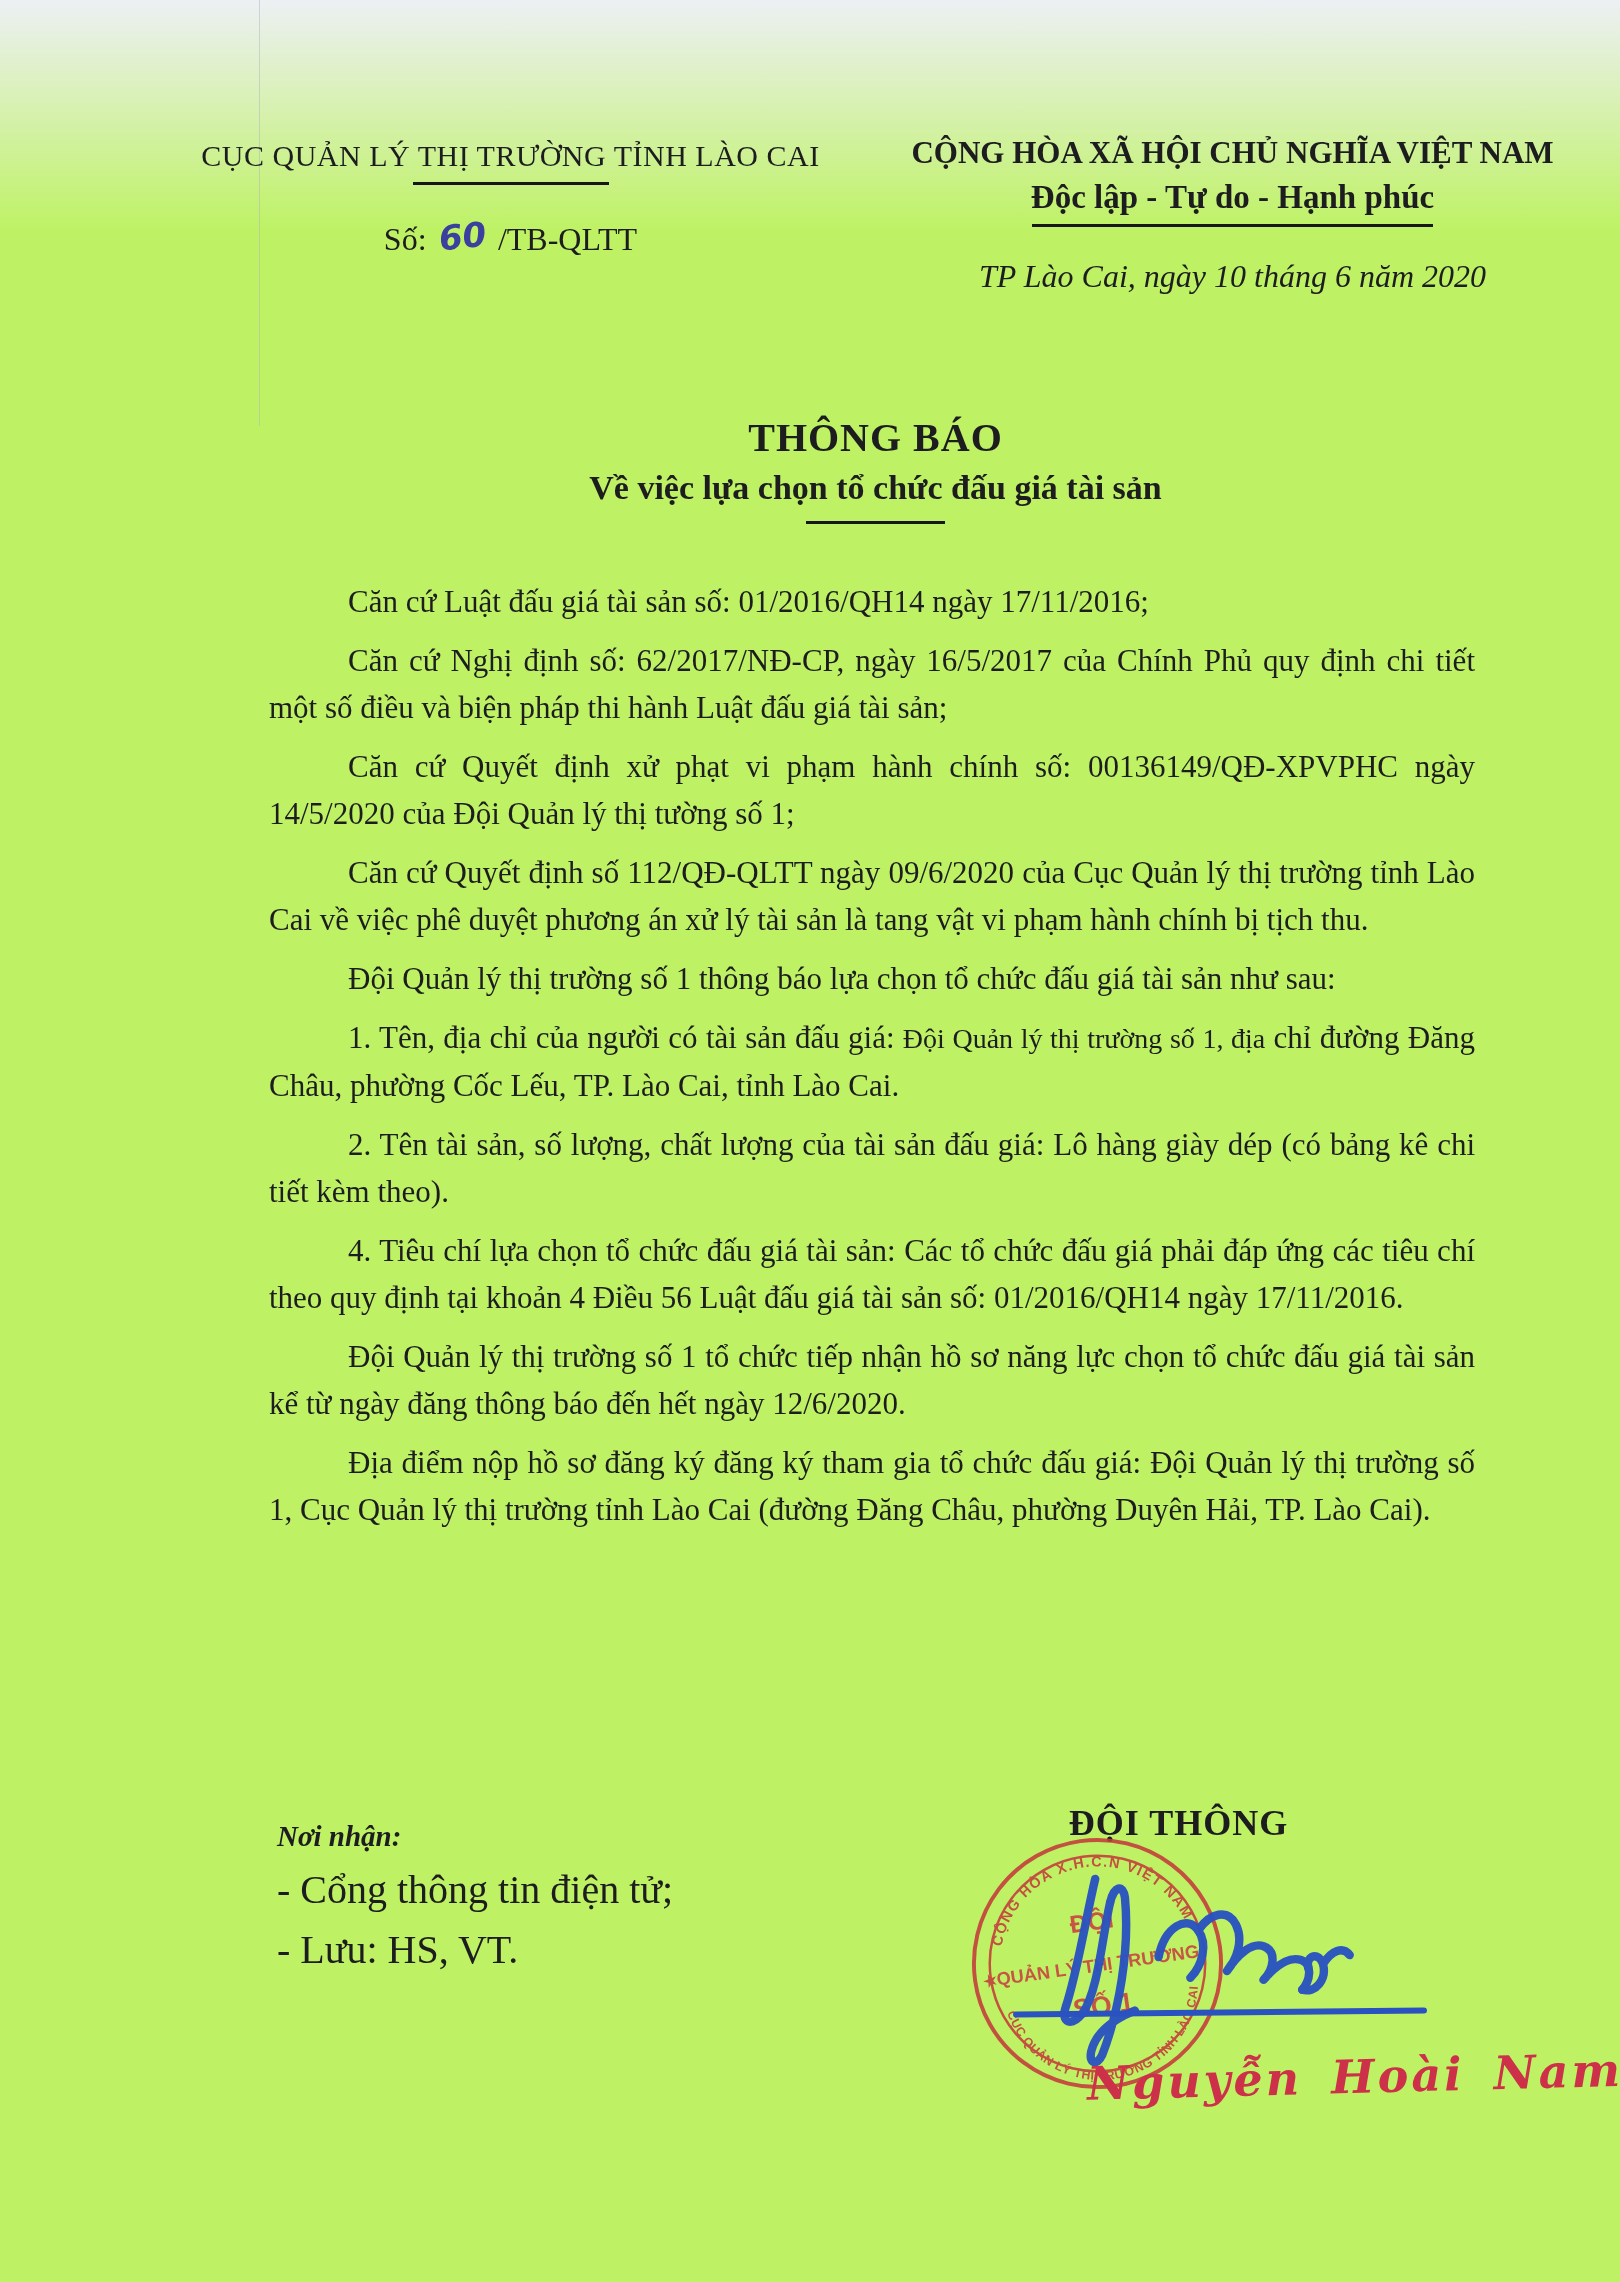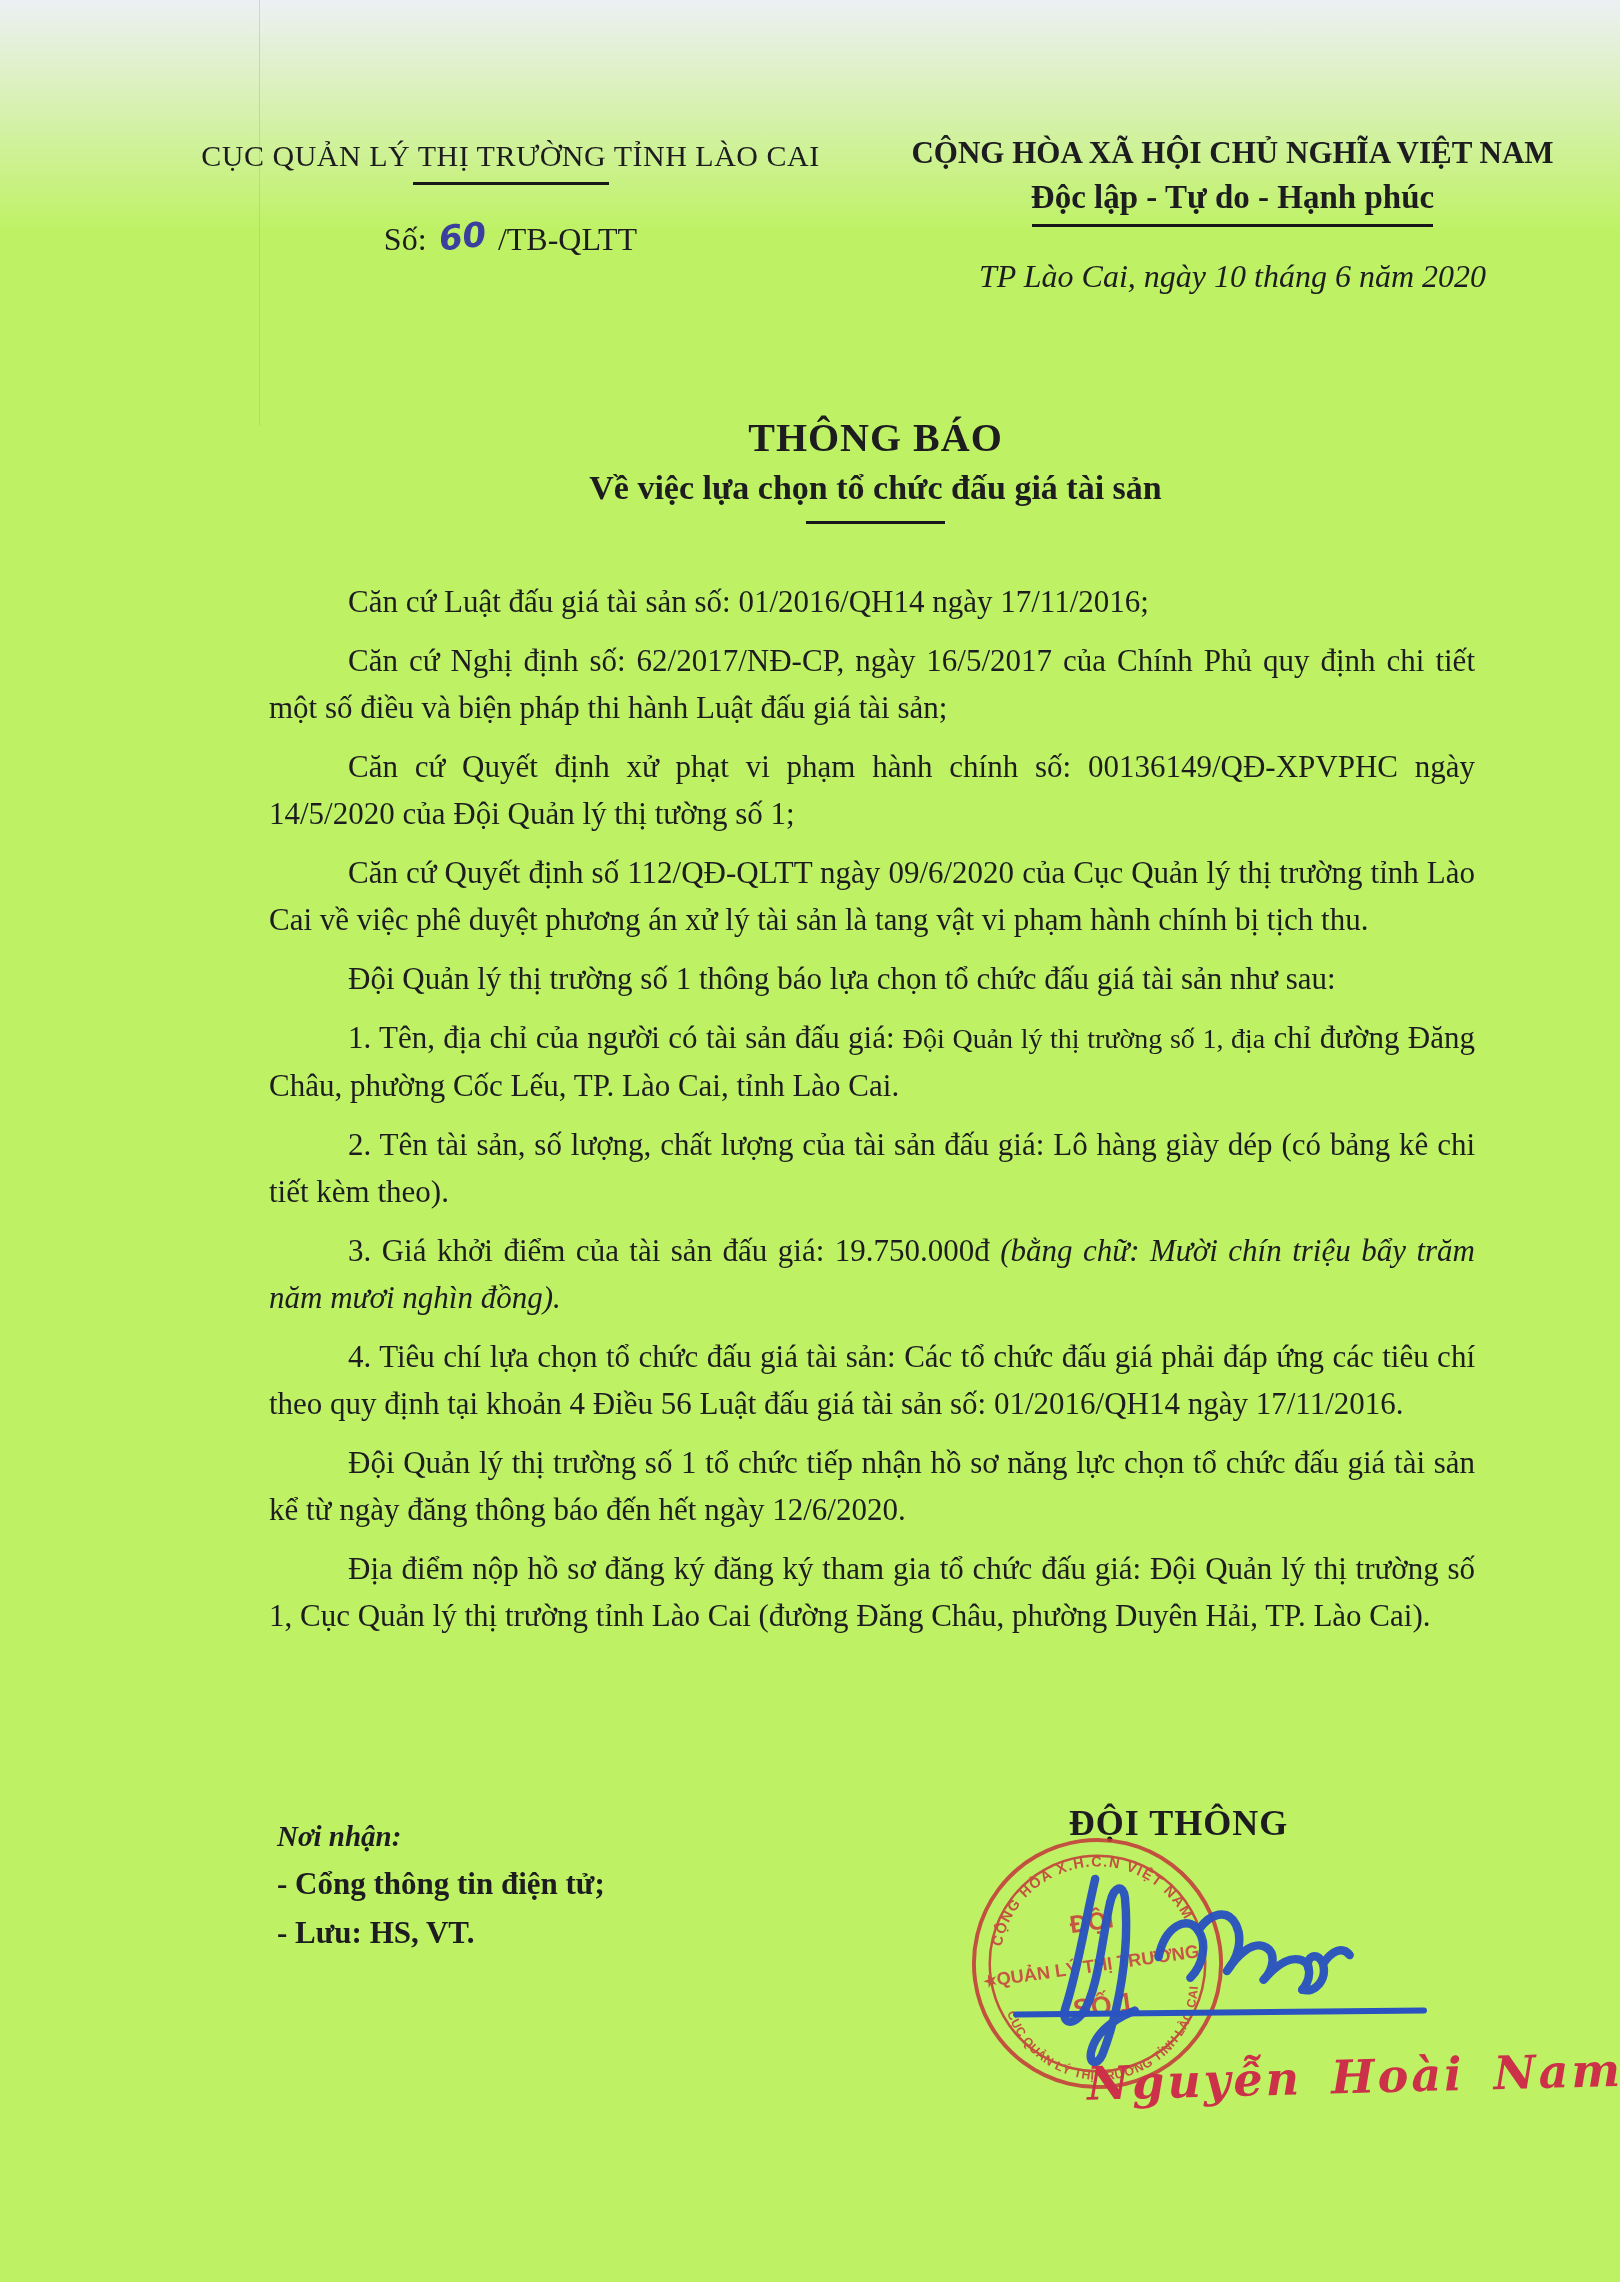"3. Giá khởi điểm của" p.para { html: <p><span>3. Giá khởi điểm của tài sản đấu giá: 19.750.000đ </span><span>(bằng chữ: Mười chín triệu bẩy trăm năm mươi nghìn đồng).</span></p> -> none }
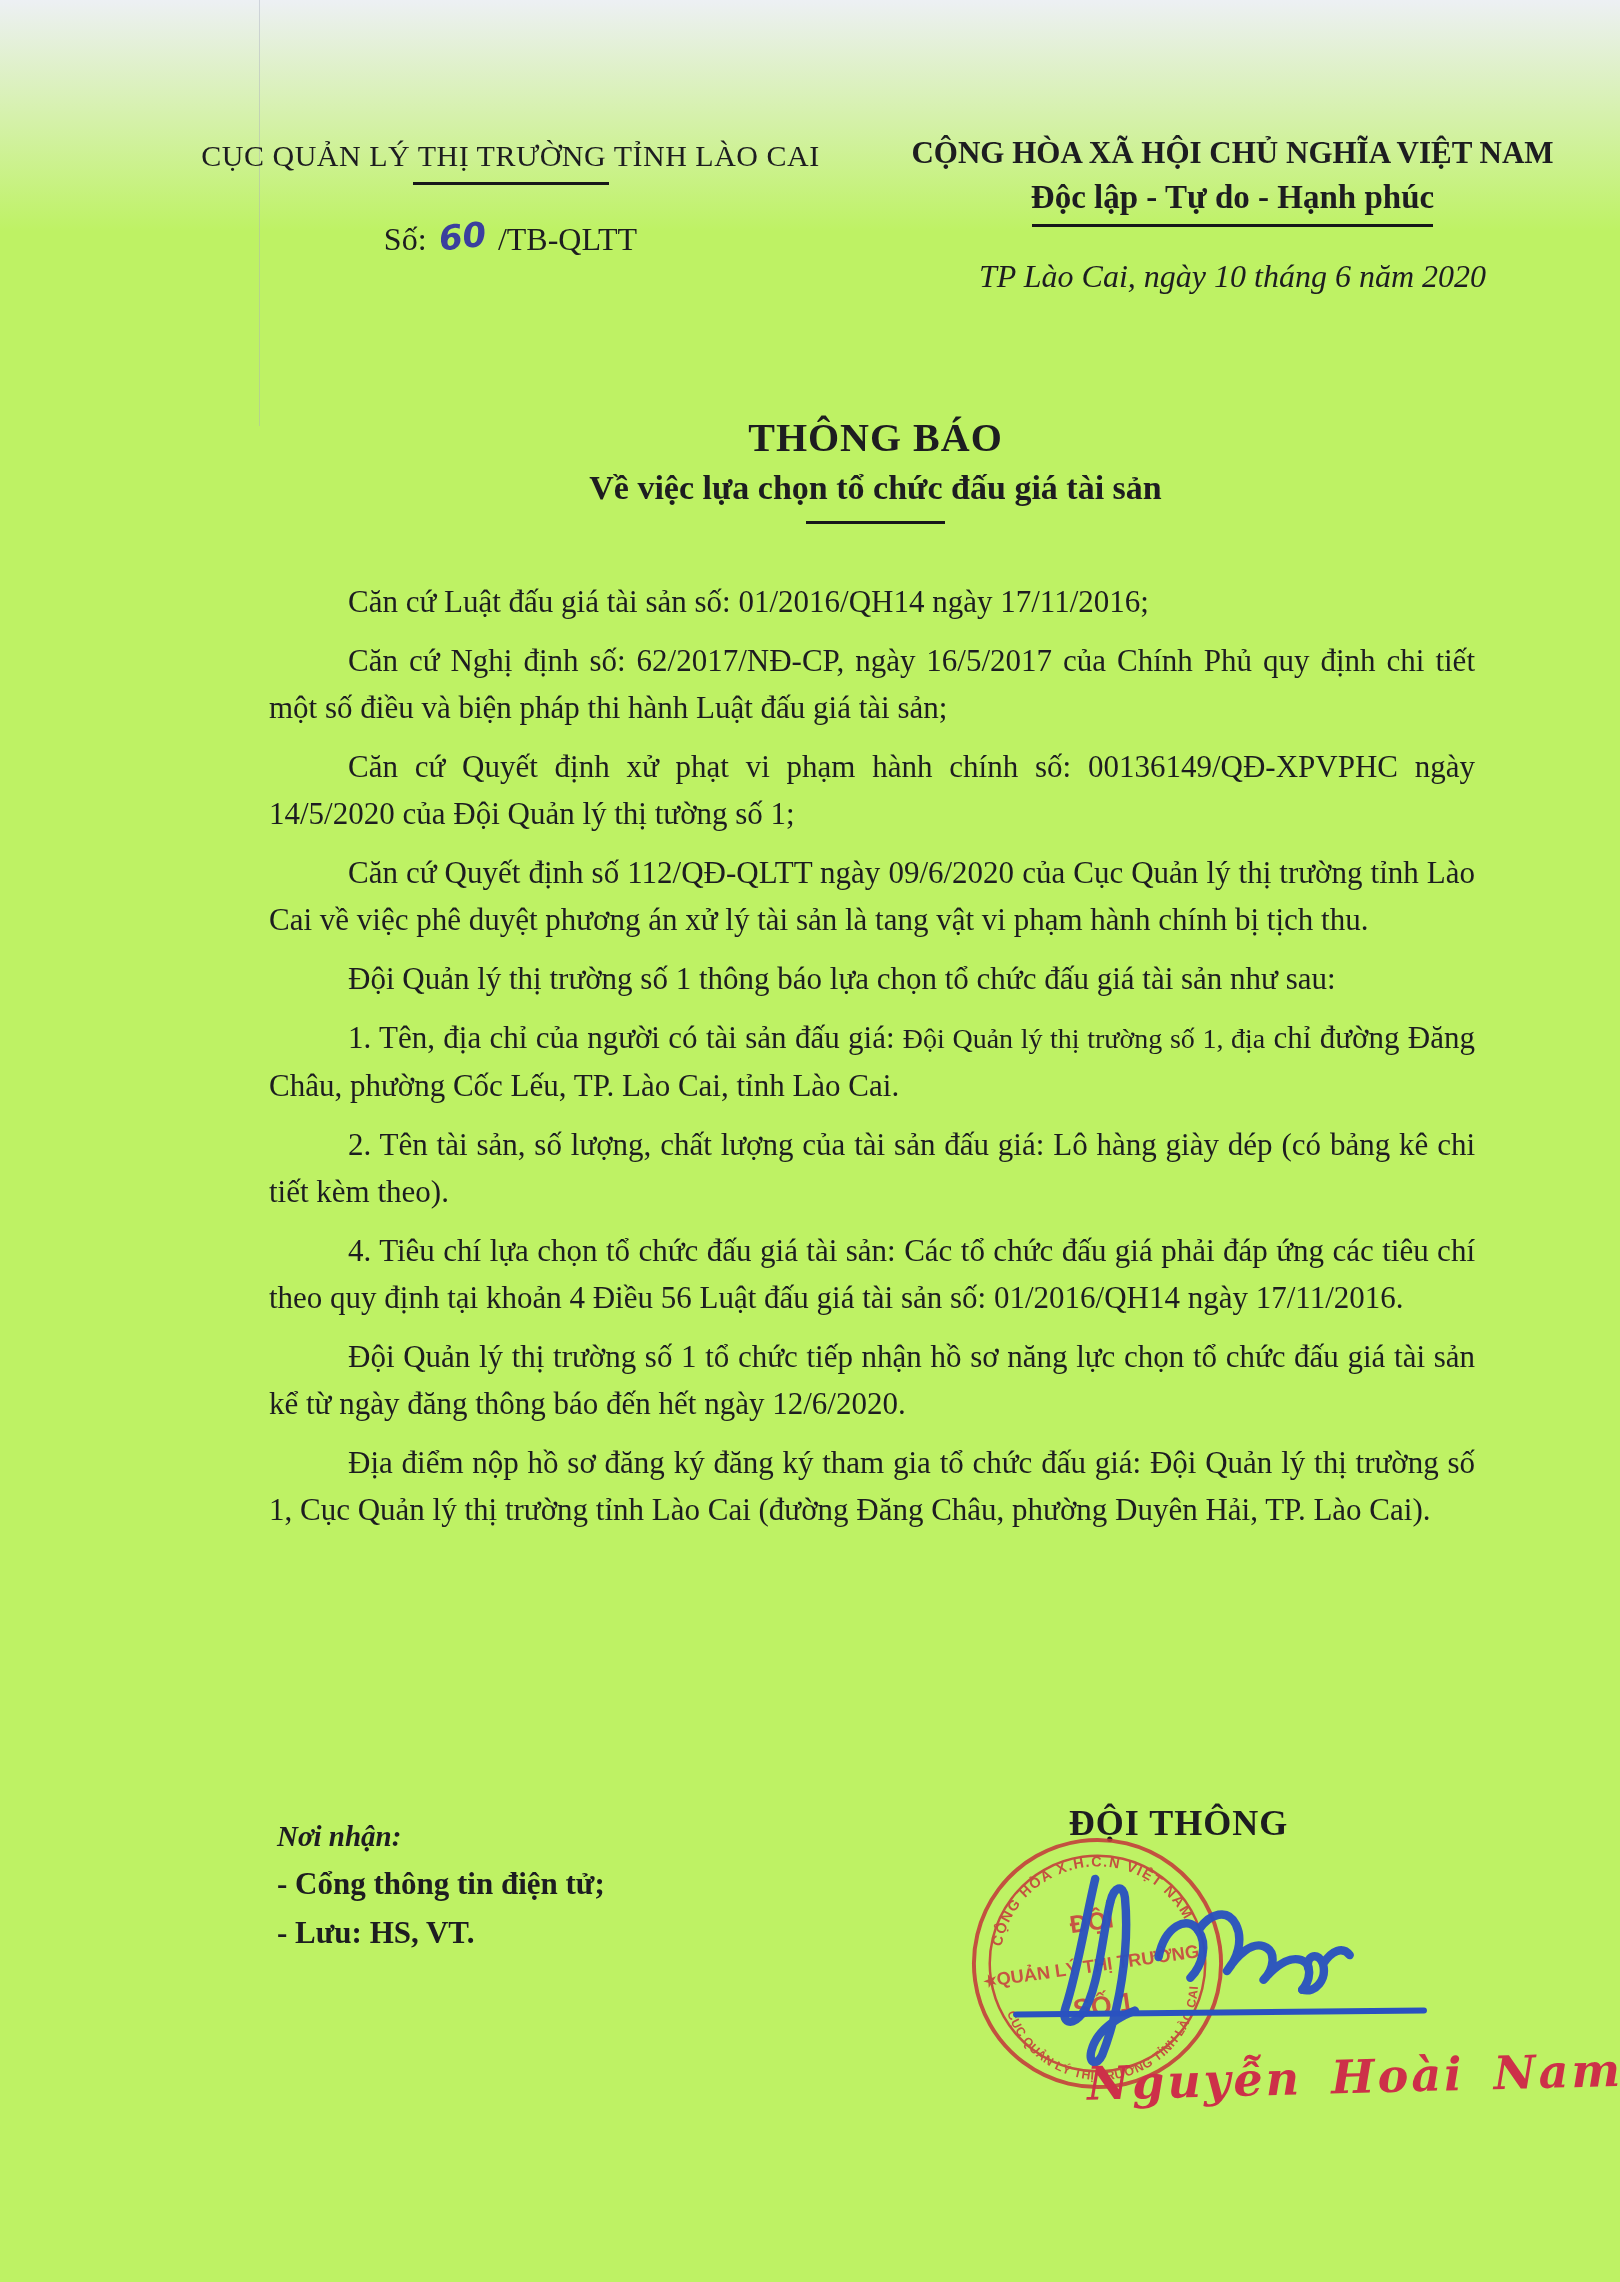"- Cổng thông tin điện" .recipient-item { font-size: 31px -> 40px; font-weight: bold -> none }
